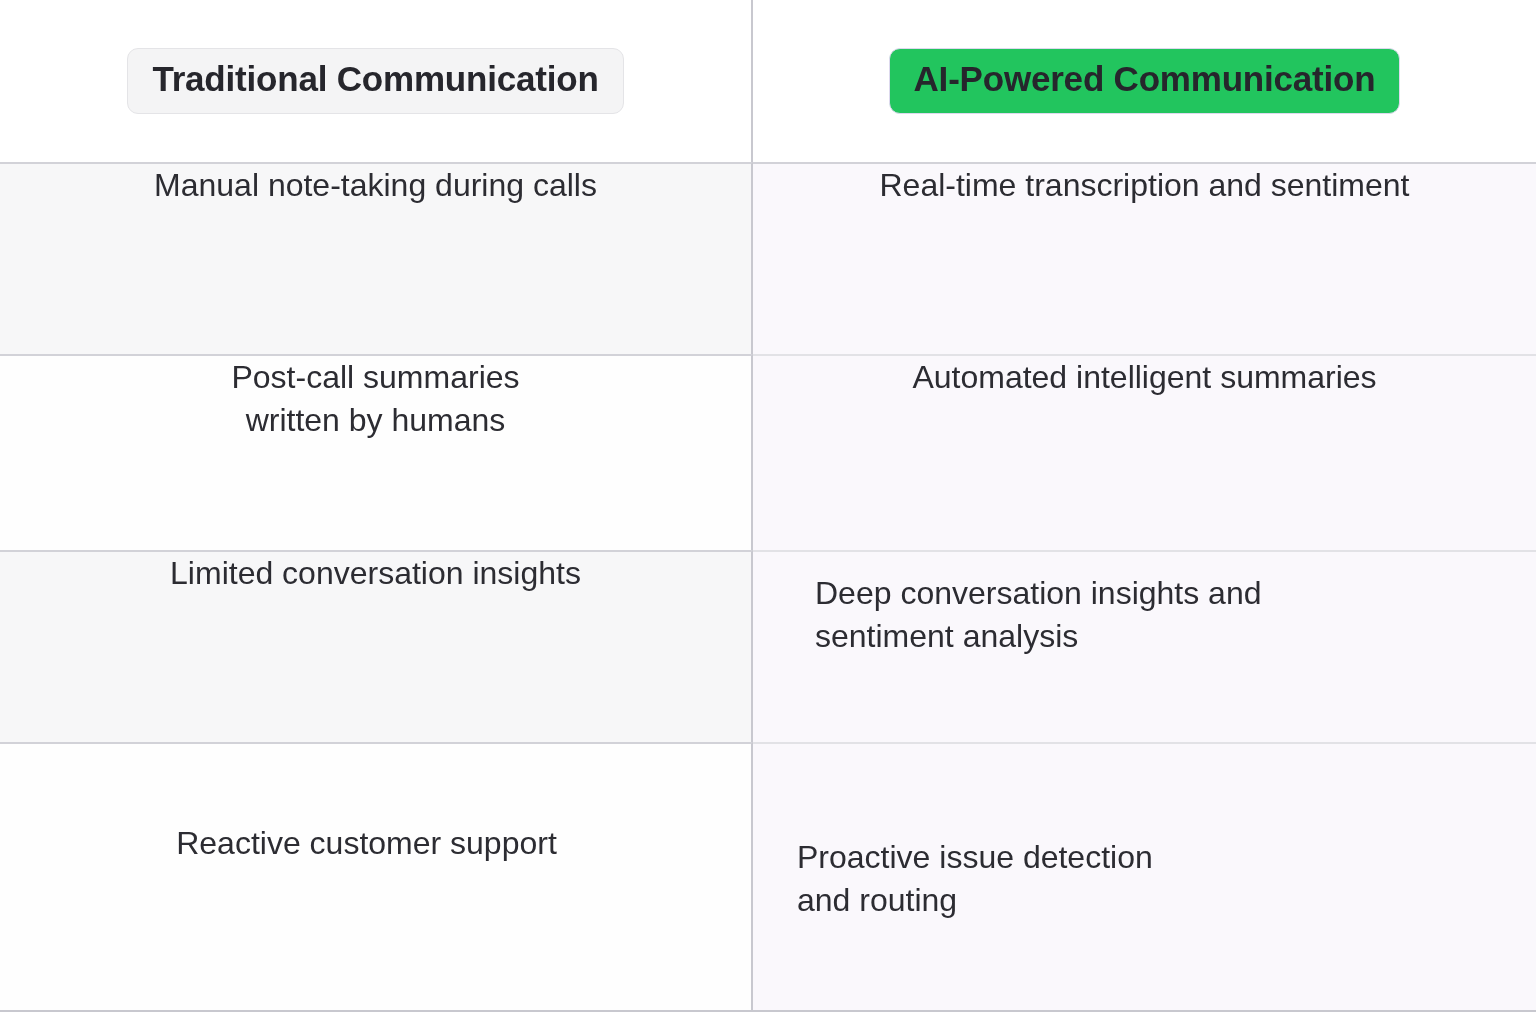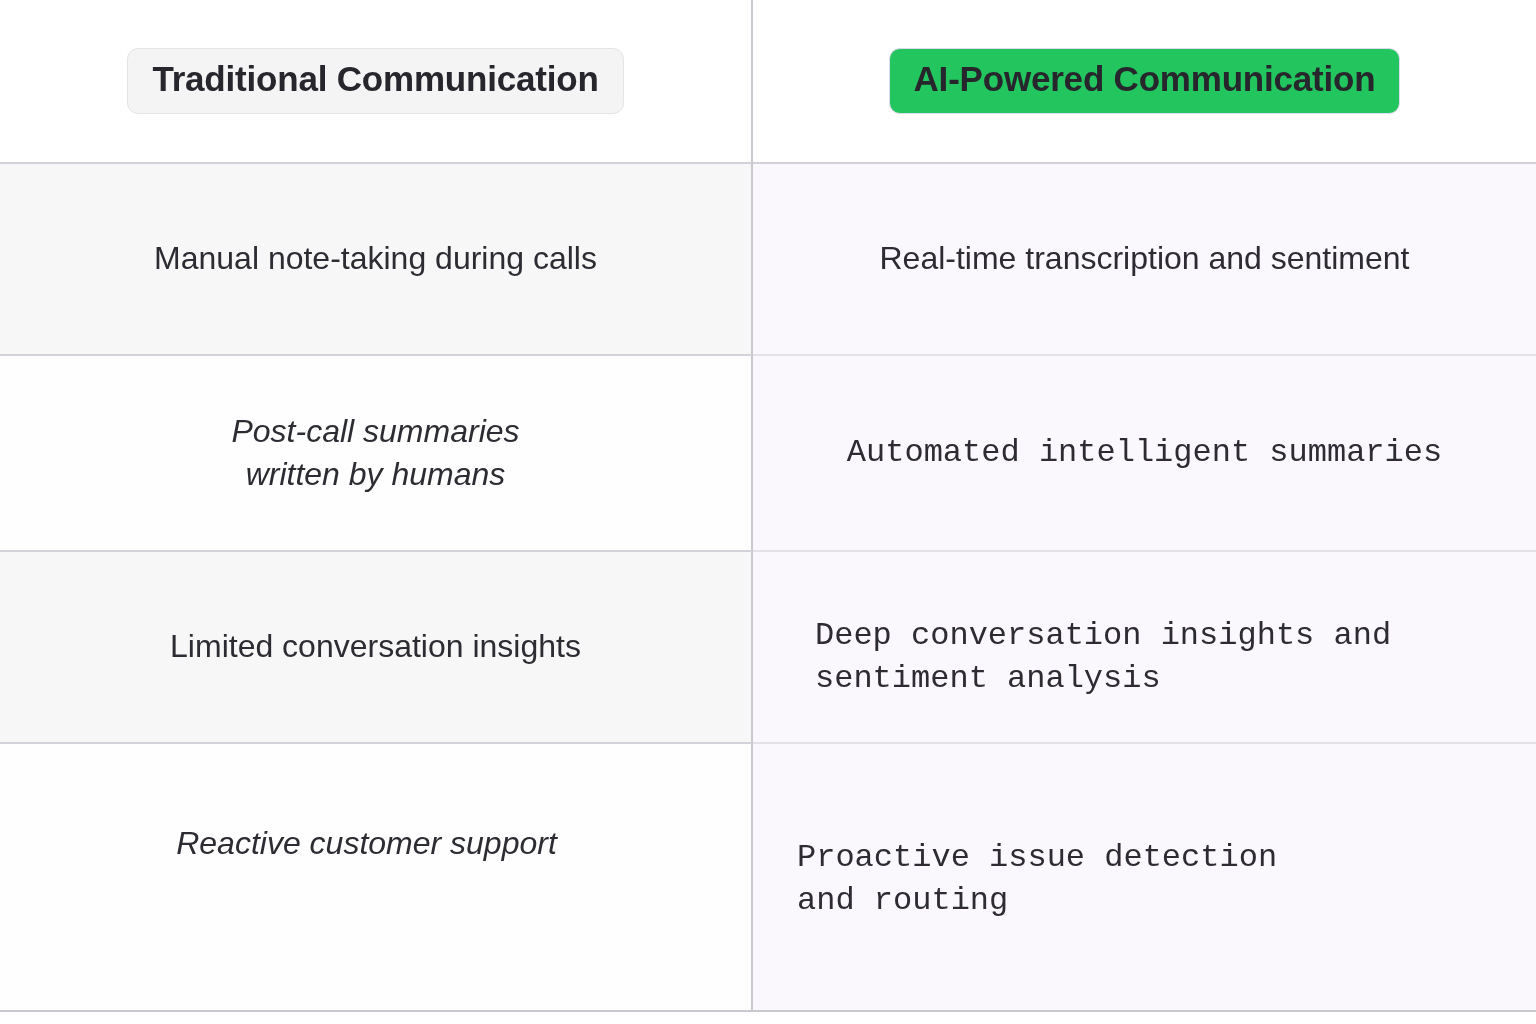"Manual note-taking during calls" .cell { justify-content: center -> flex-start }
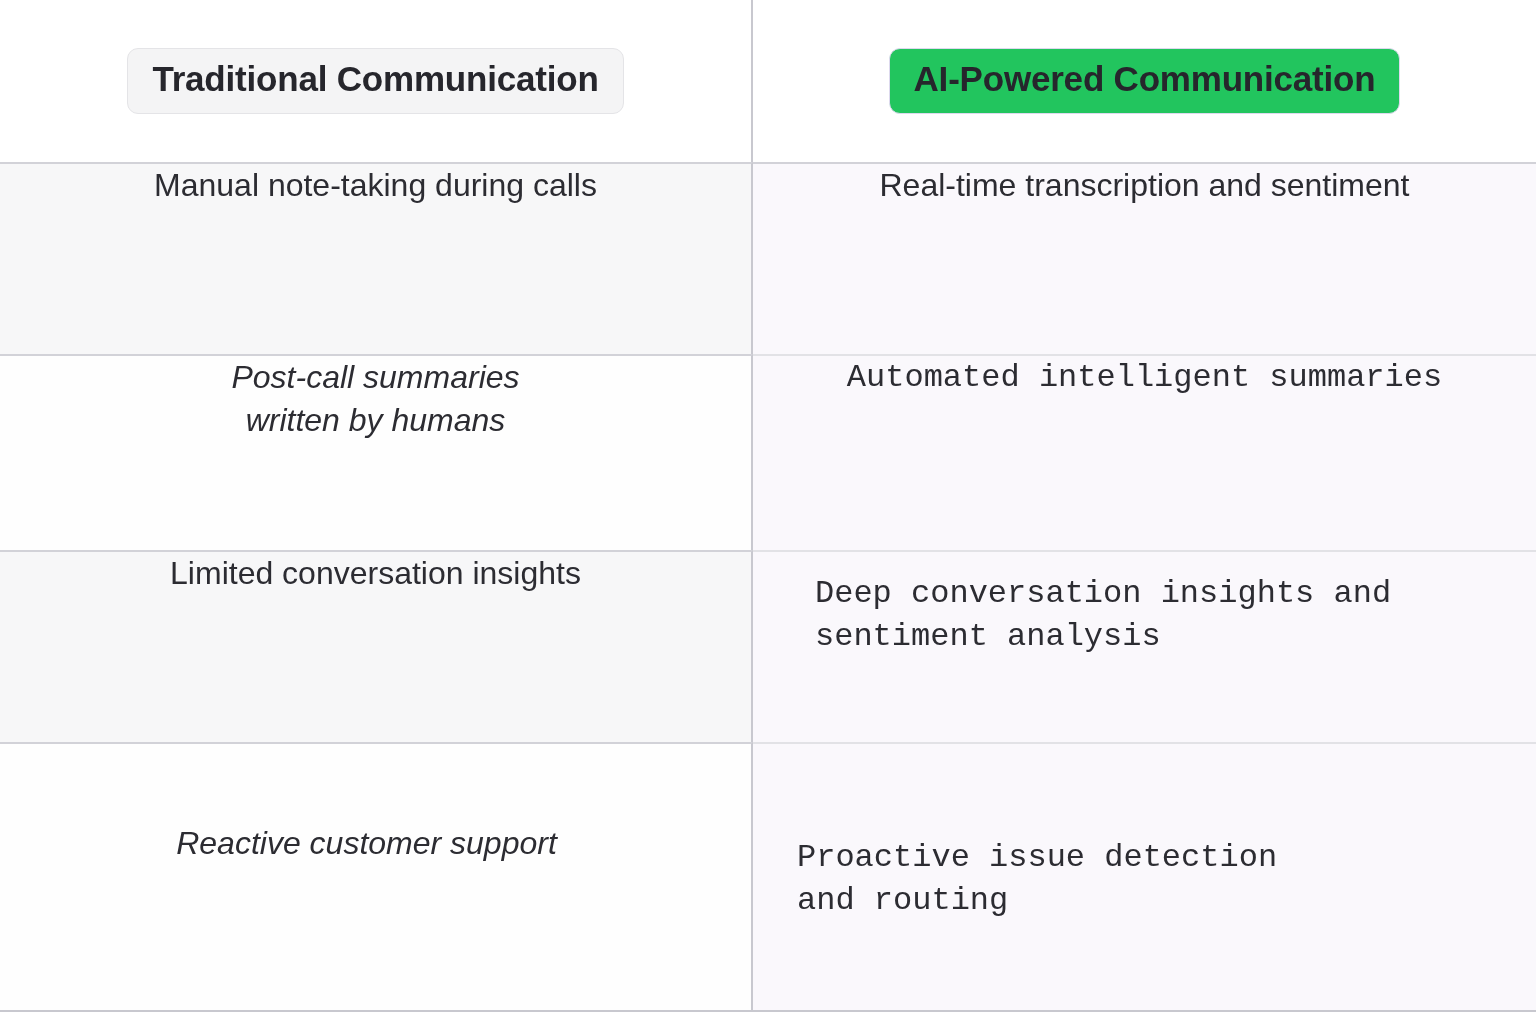"Post-call summaries" .tint-left-even { font-style: italic -> none }
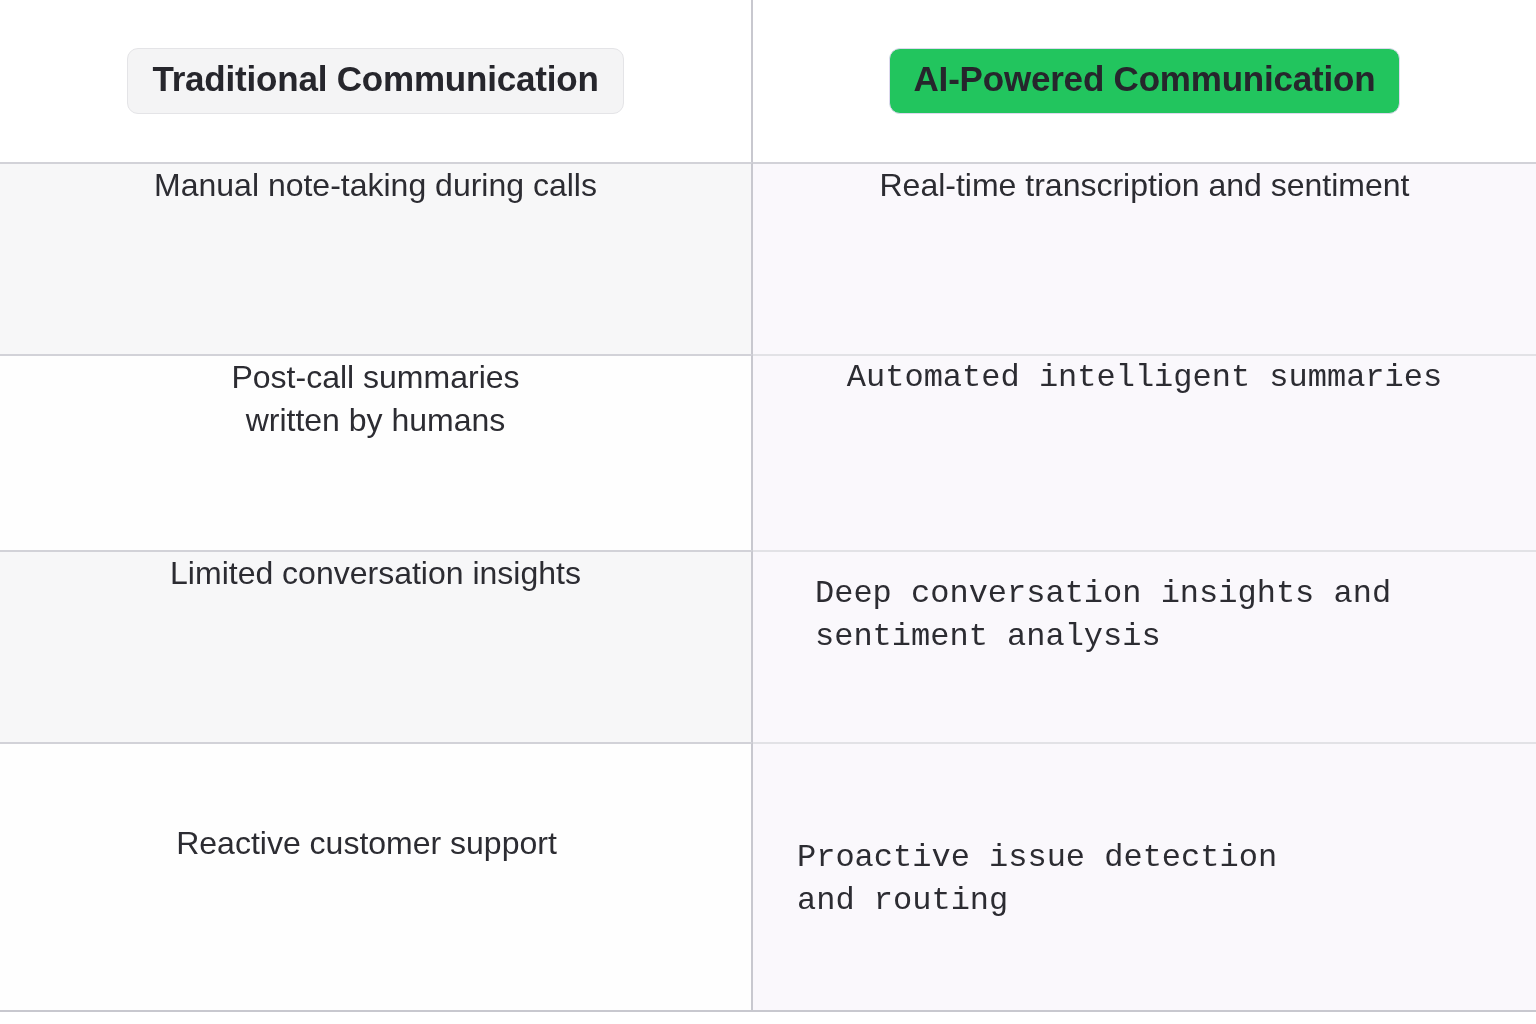"Automated intelligent summaries" .row-rule-soft { font-family: Liberation Mono, monospace -> none }
